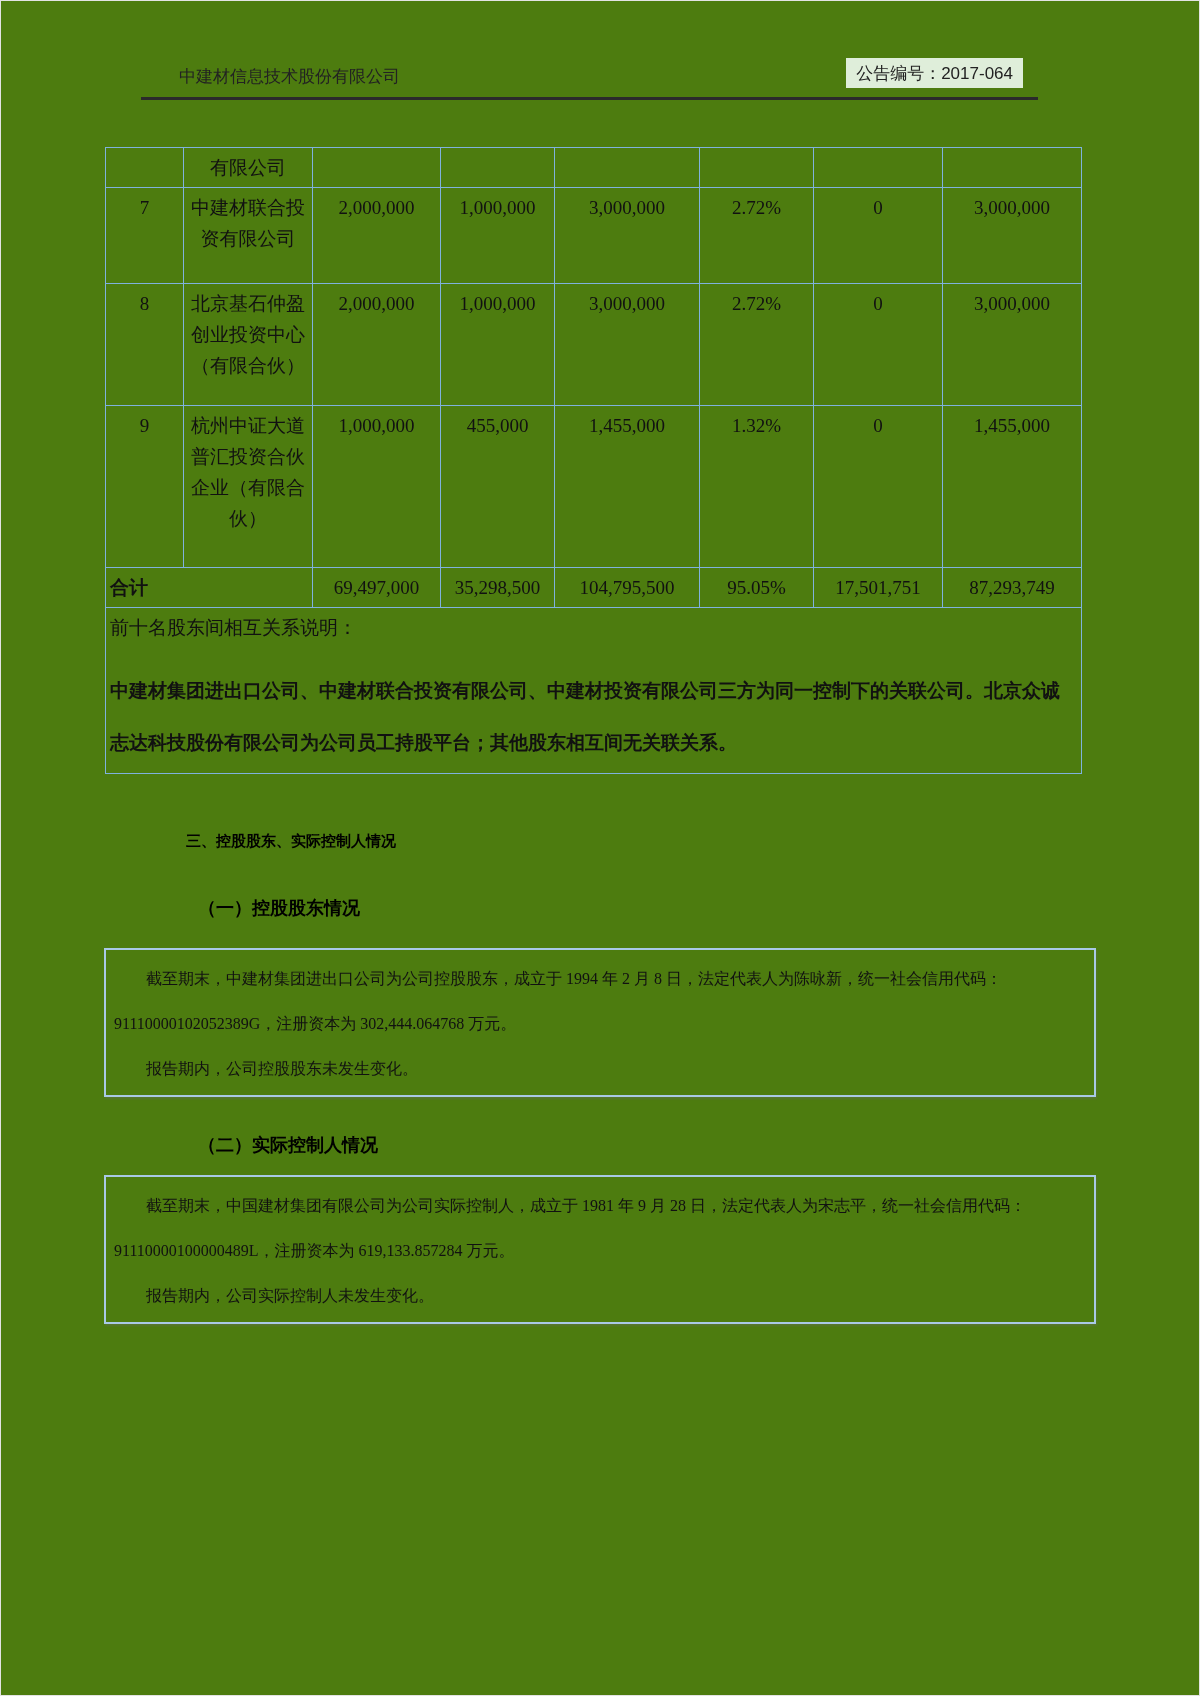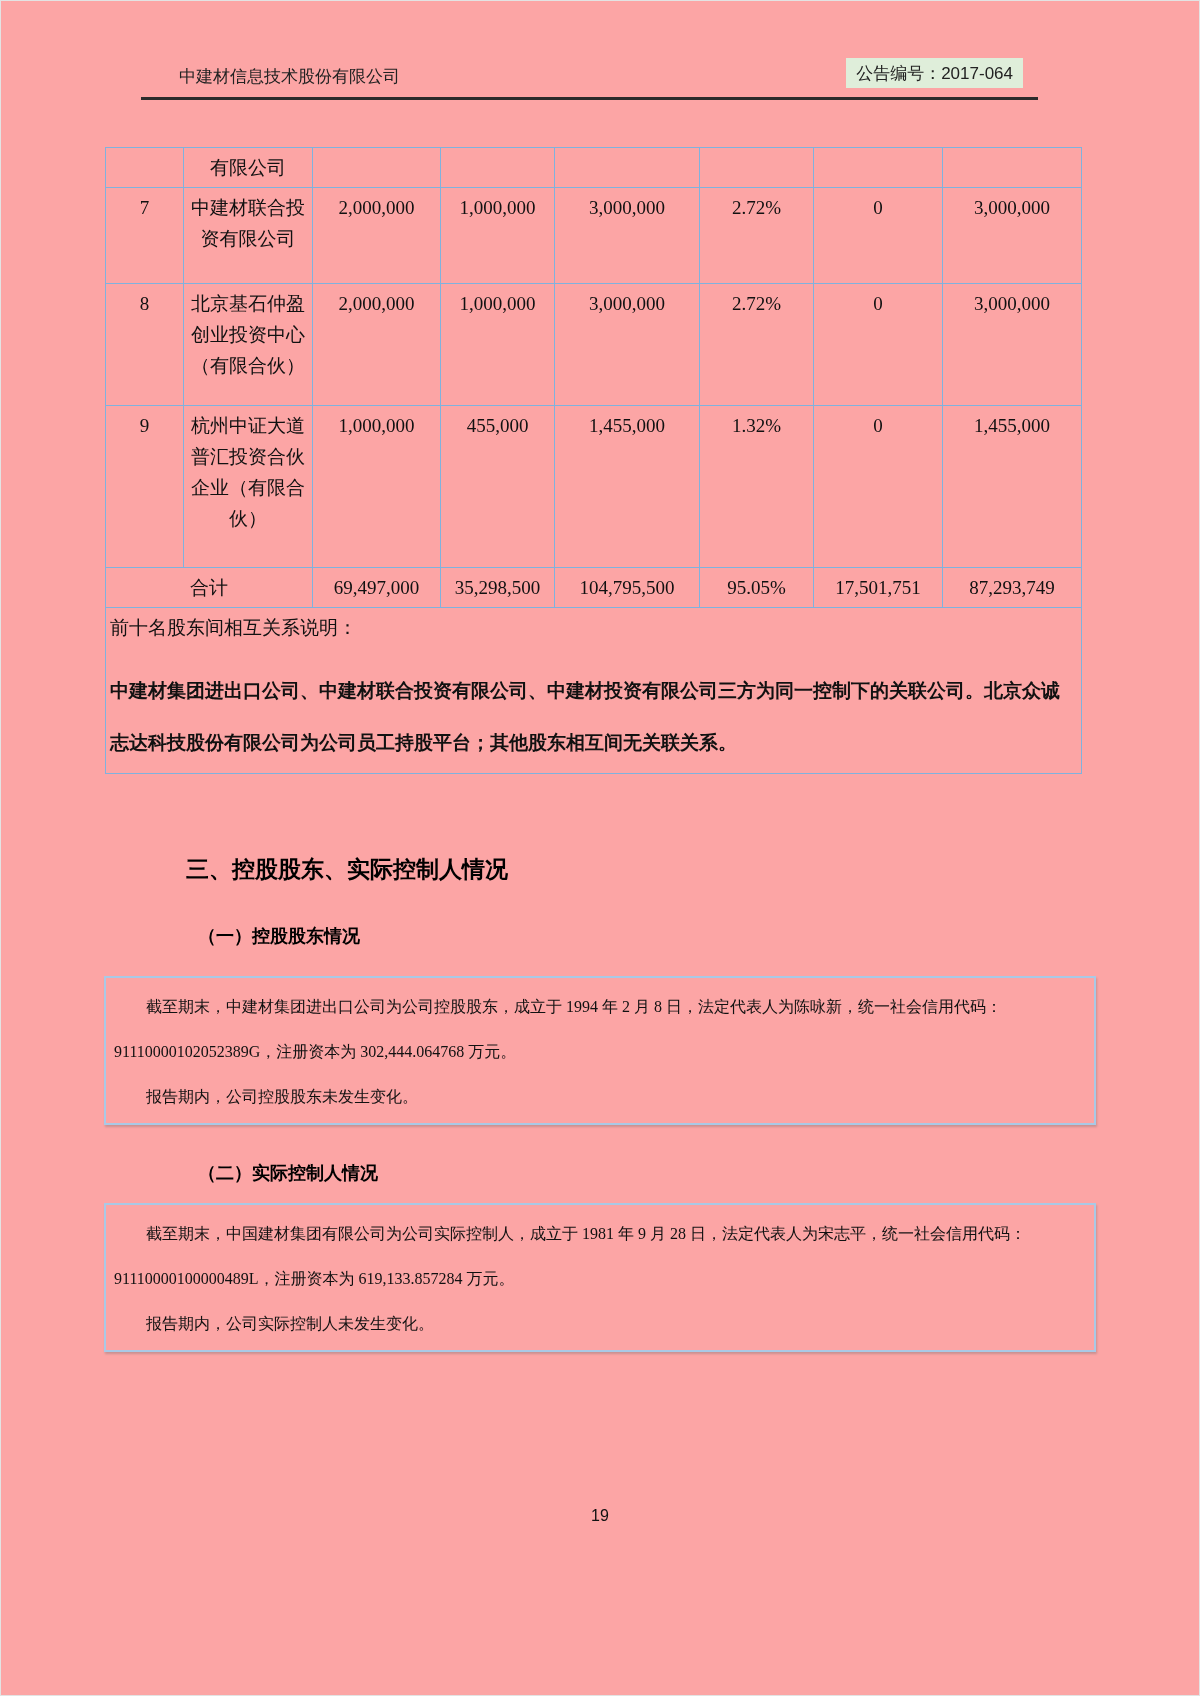"中建材信息技术股份有限公司" .page { background: #fca5a5 -> #4d7c0f }
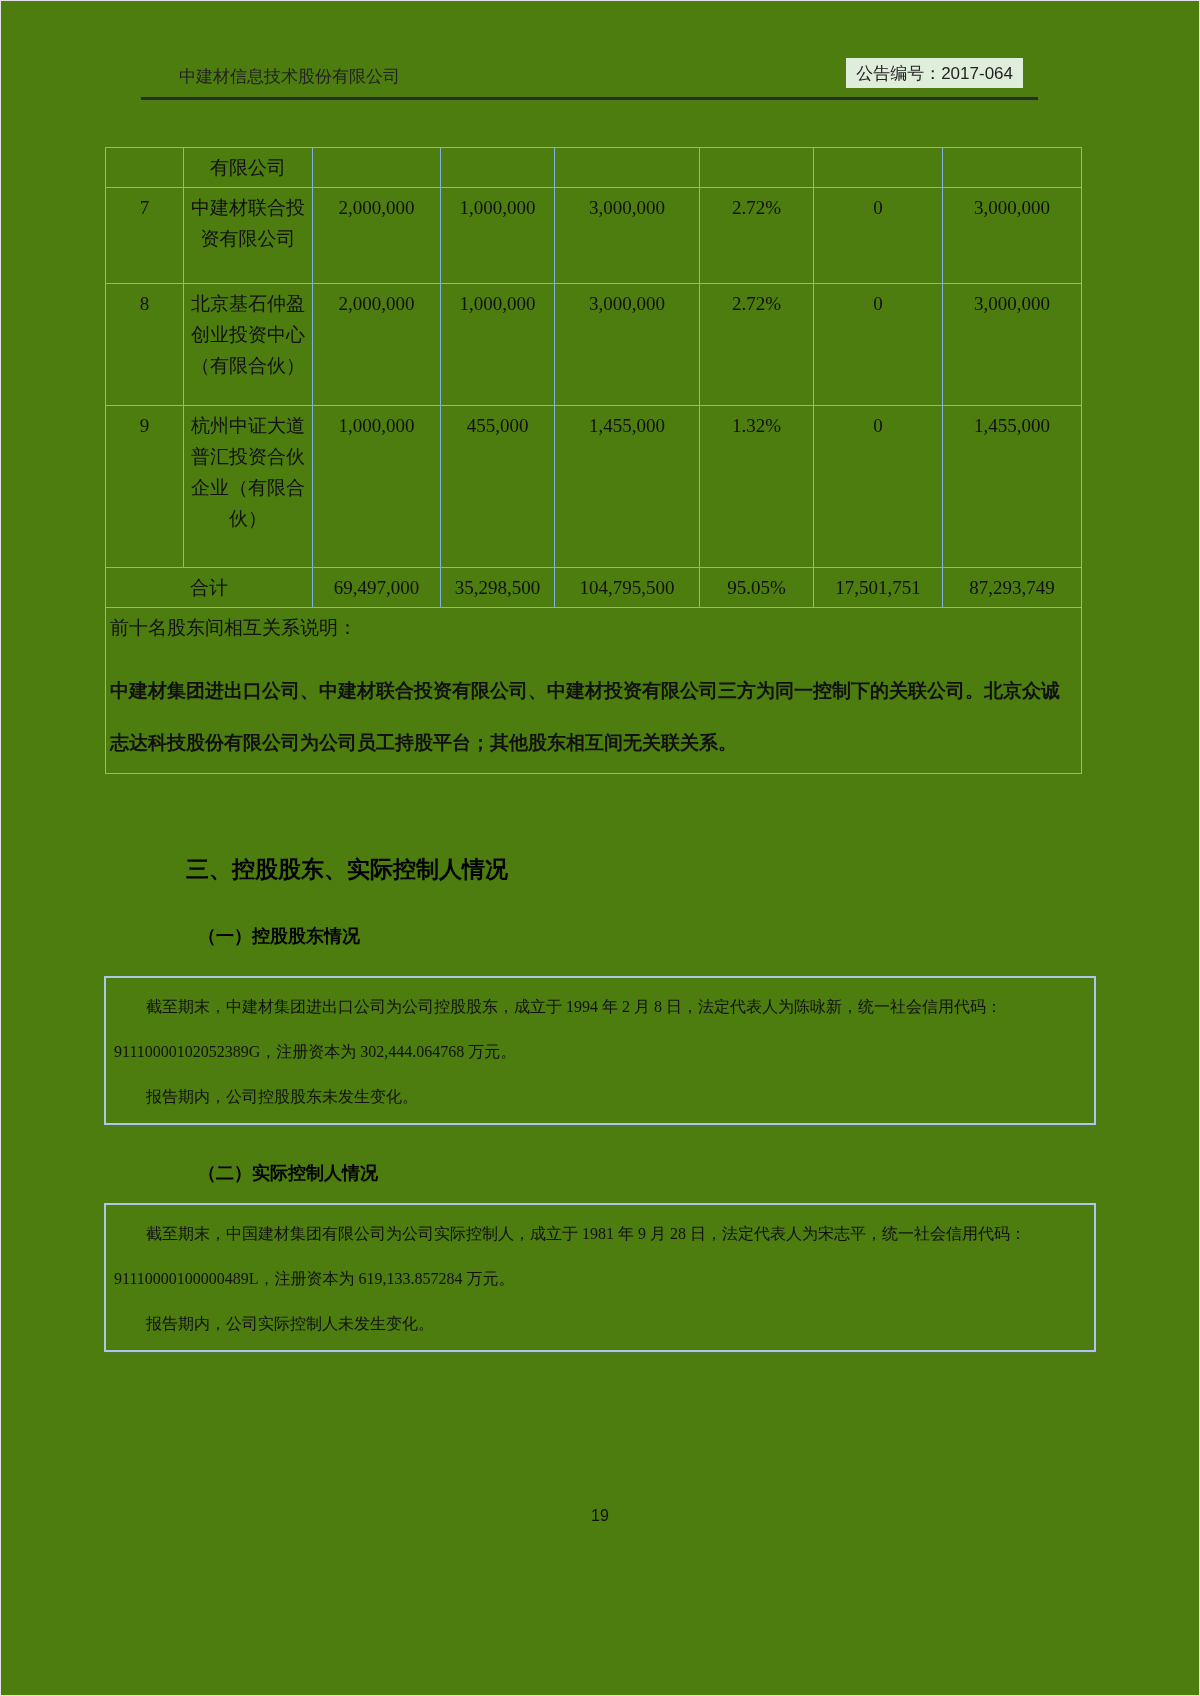"合计" td.total-label { font-weight: normal -> bold; text-align: center -> none }
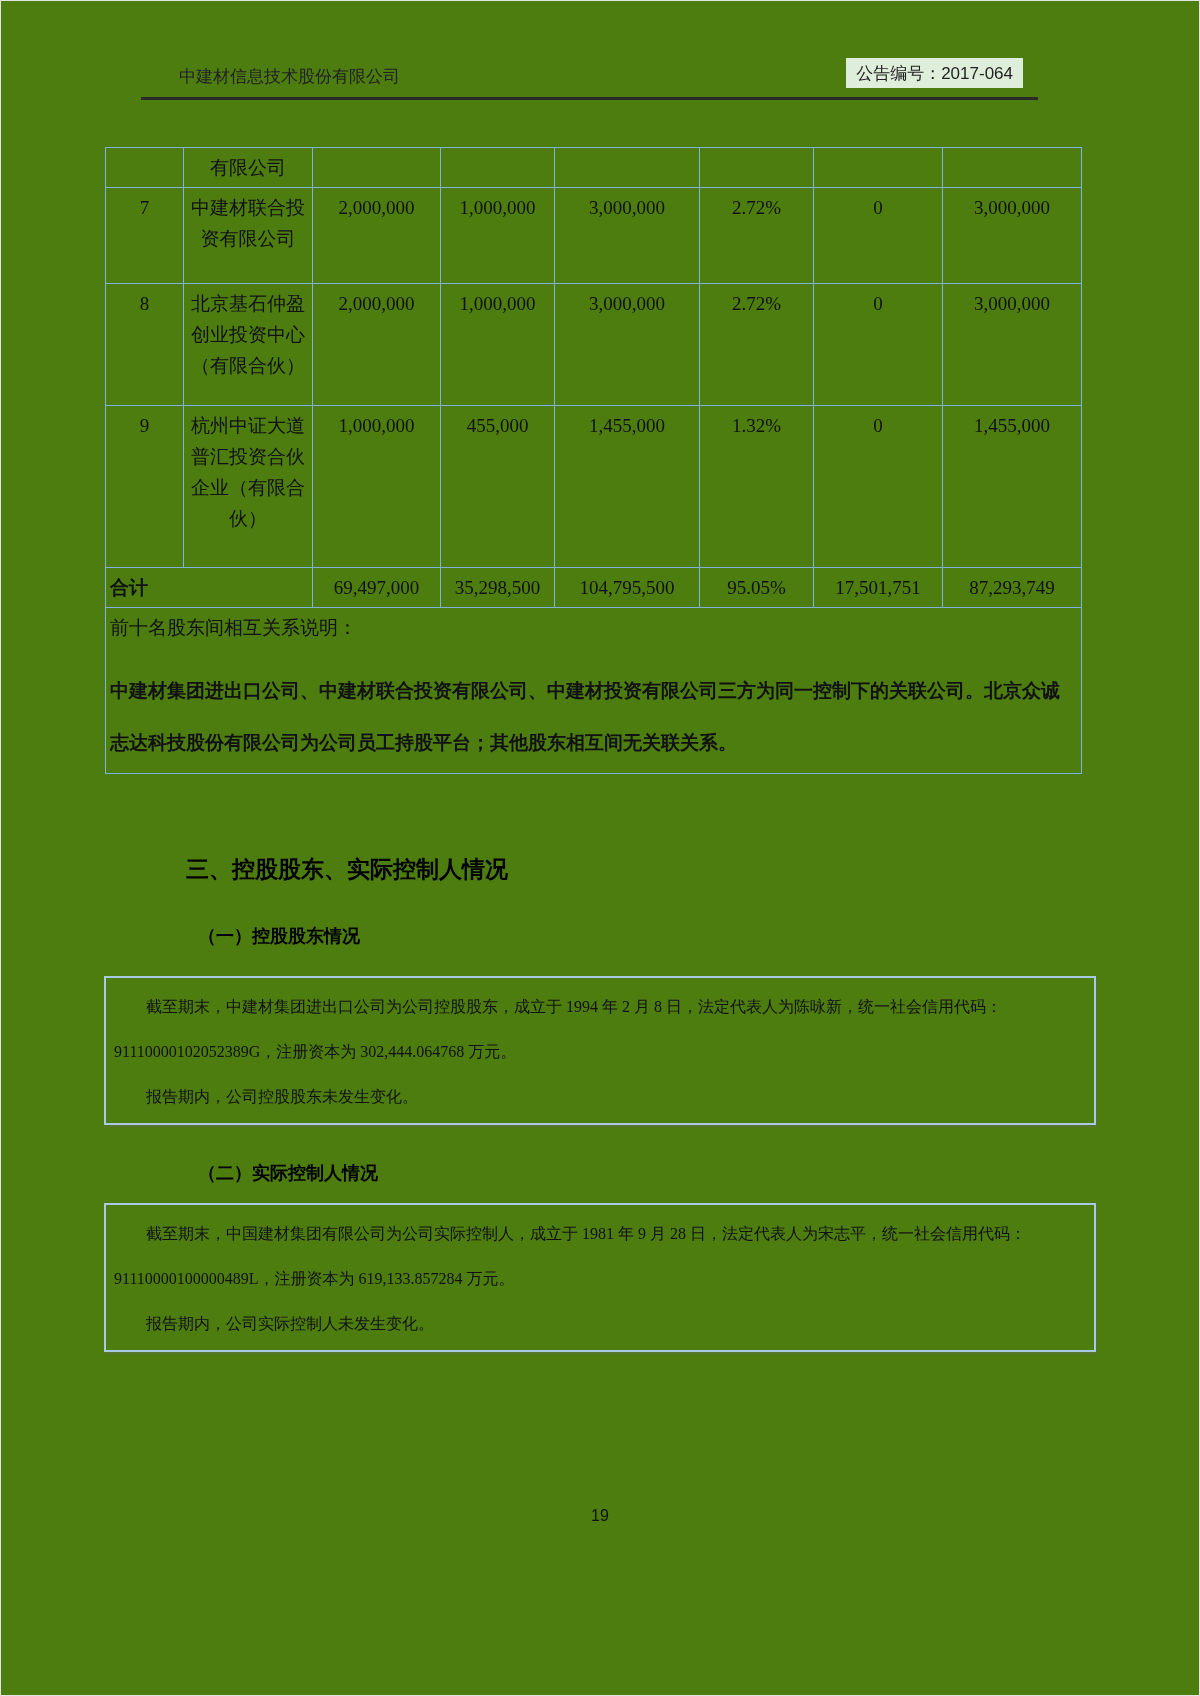"三、控股股东、实际控制人情况" .h1 { font-size: 23px -> 15px; margin: 80px 0 0 185px -> 52px 0 0 185px }
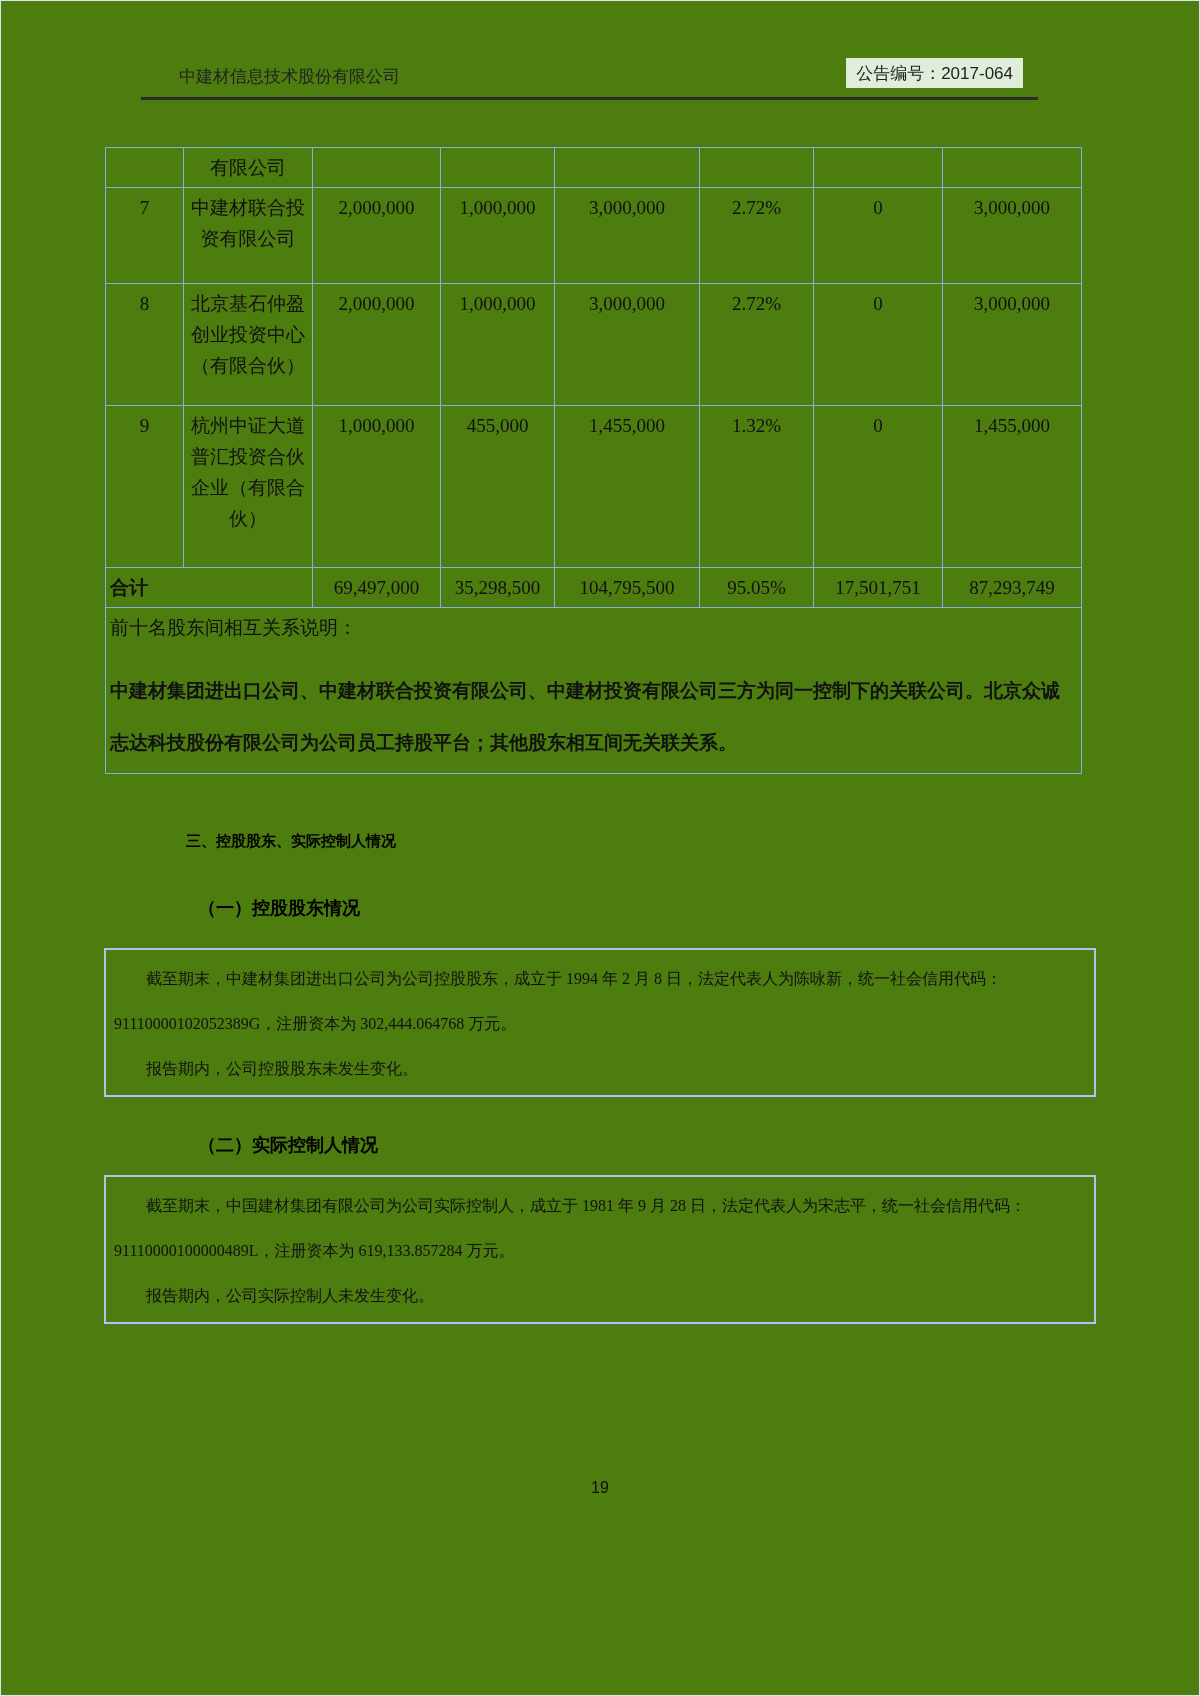"19" div.pagenum { html: <div>19</div> -> none }
